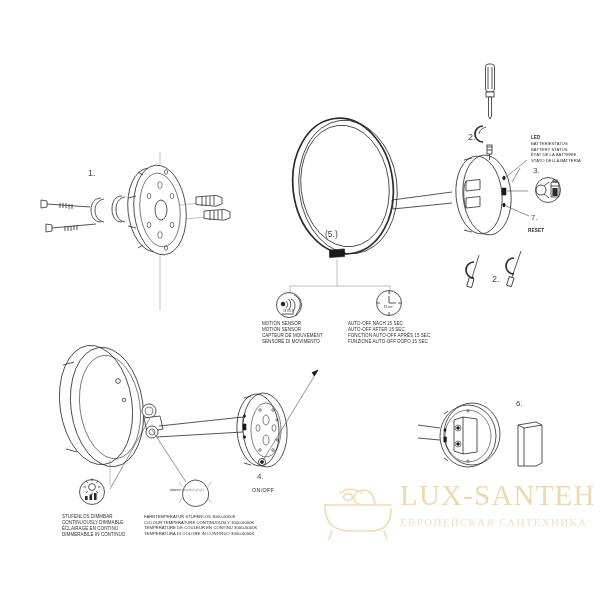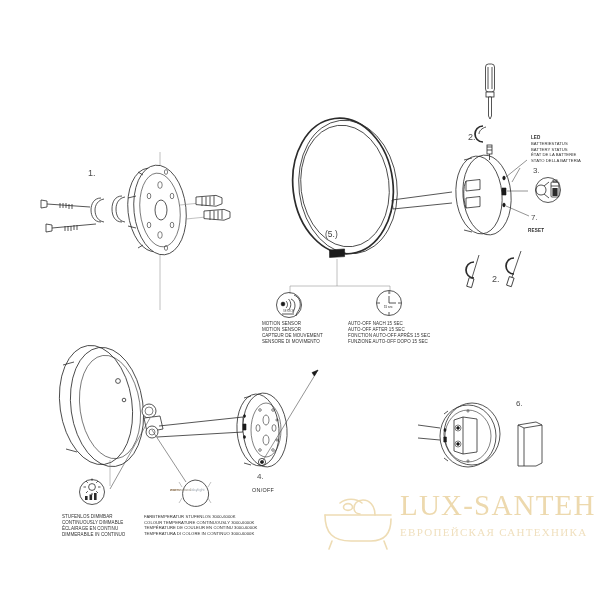"LUX-SANTEH" #watermark { top: 489px -> 479px }
